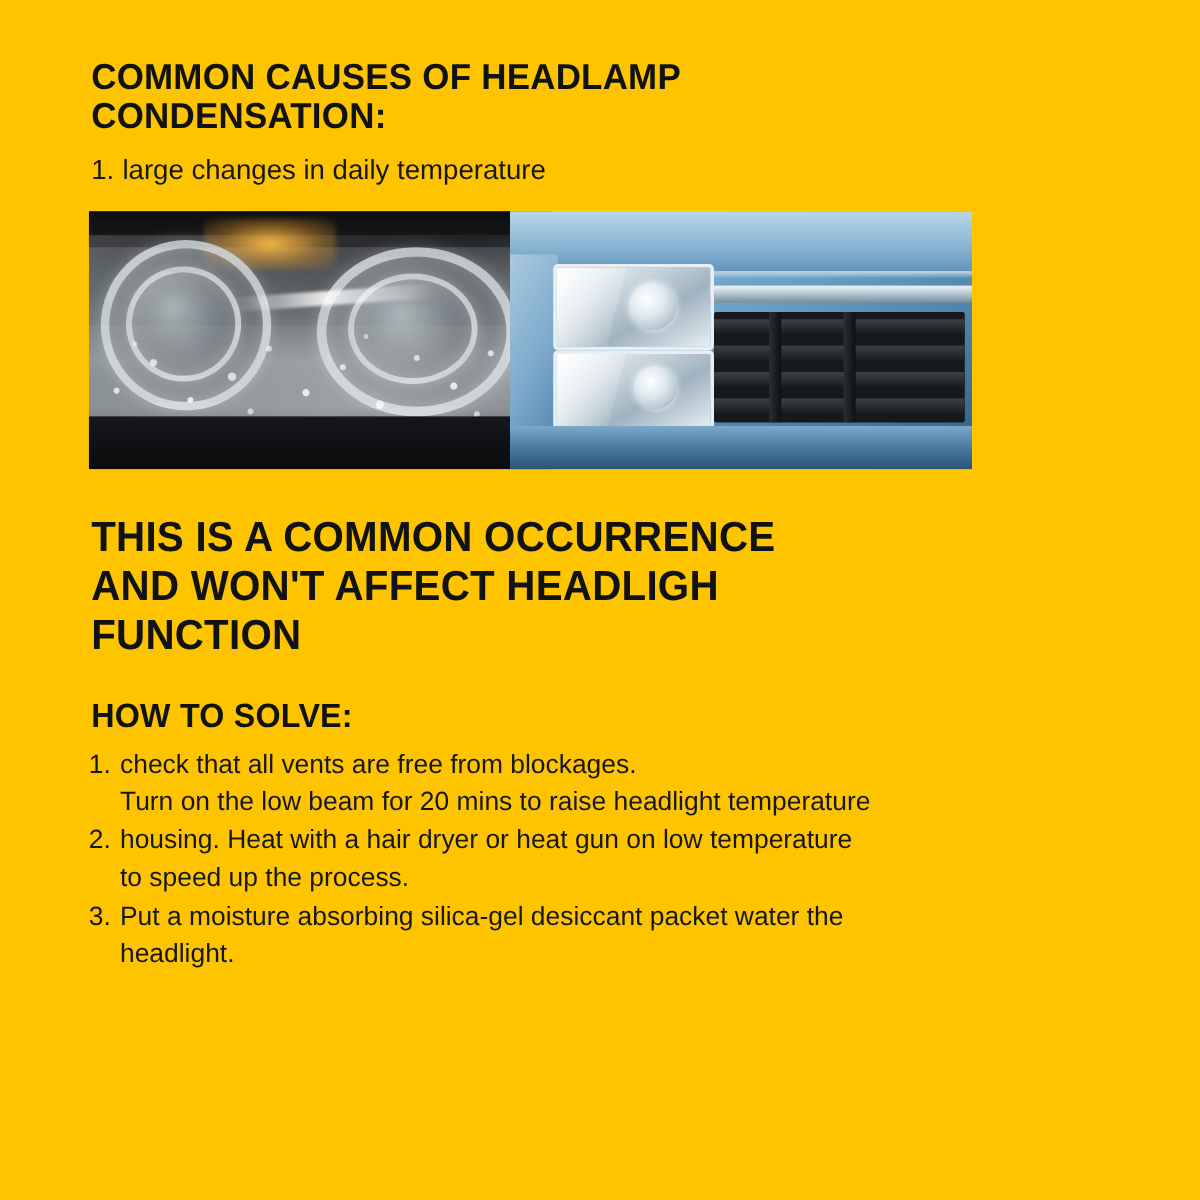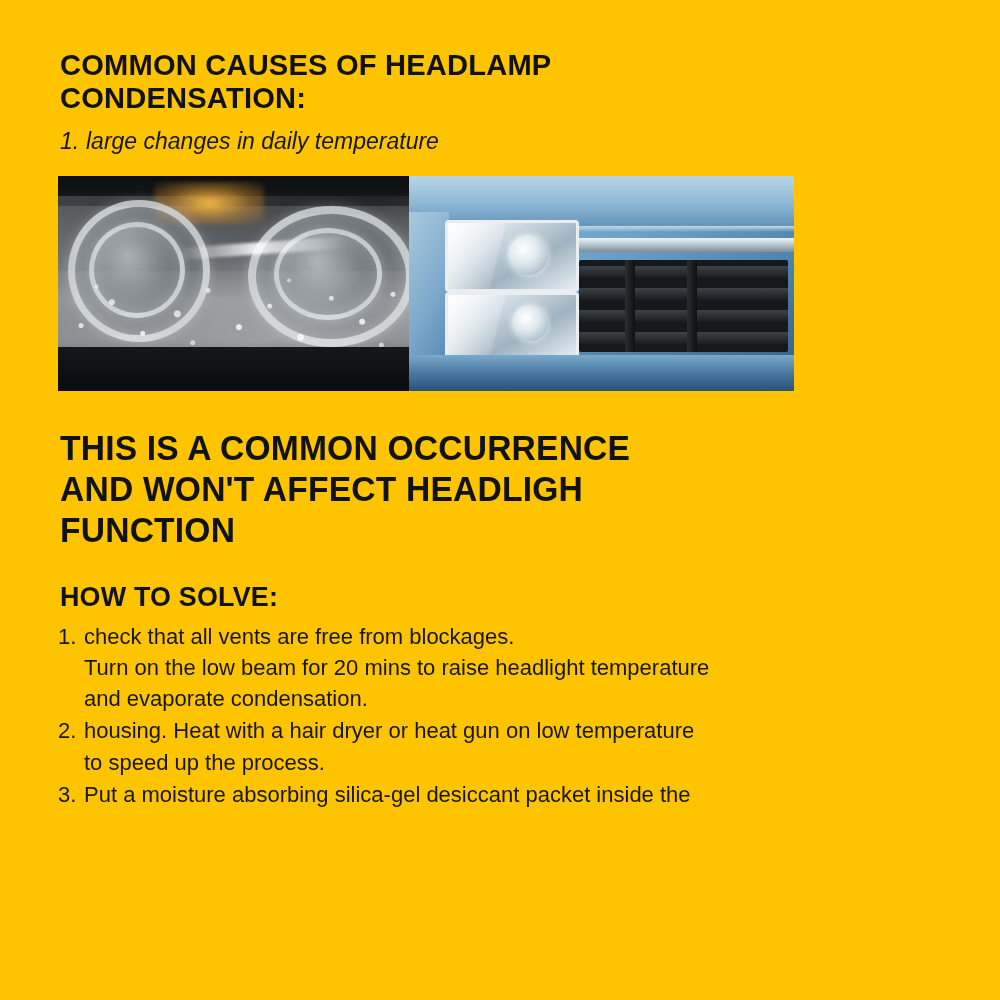"COMMON CAUSES OF HEADLAMP CONDENSATION:" .page { margin-left: none -> 16px }
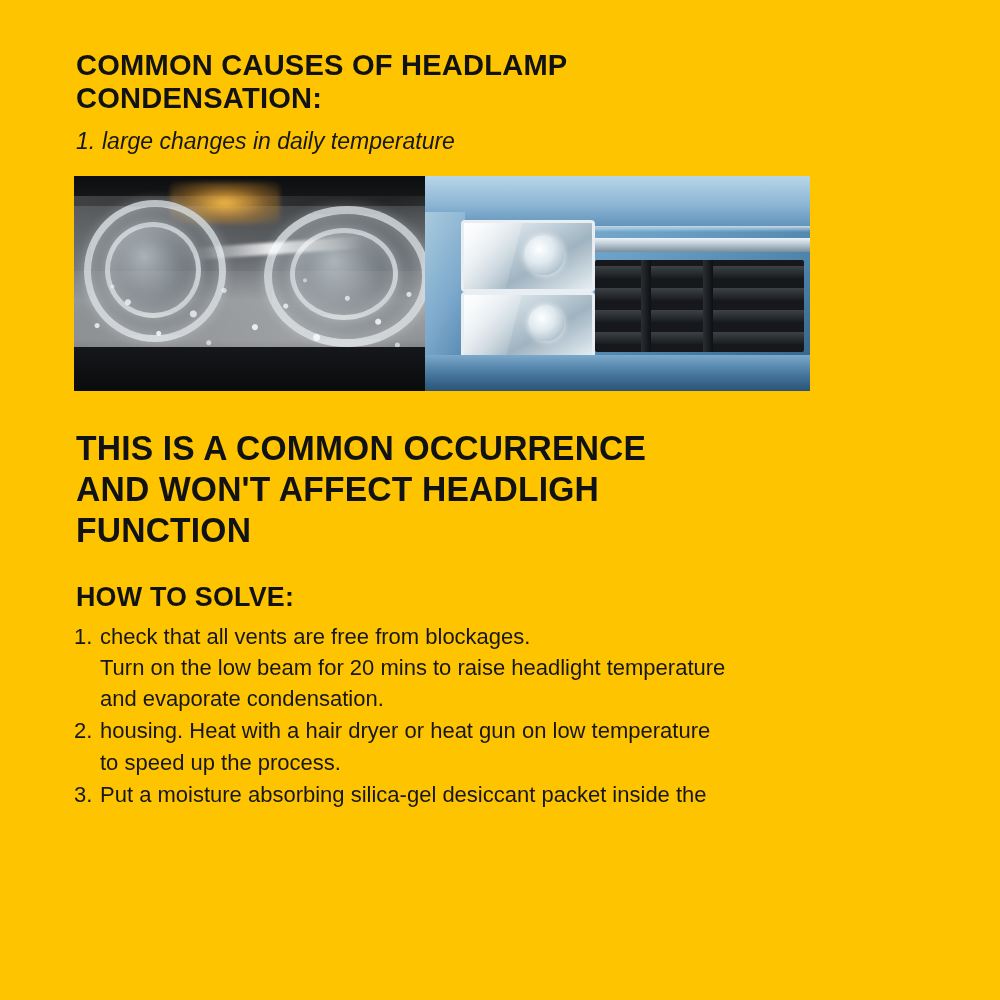"1. large changes in daily" .causes-list { font-style: italic -> none }
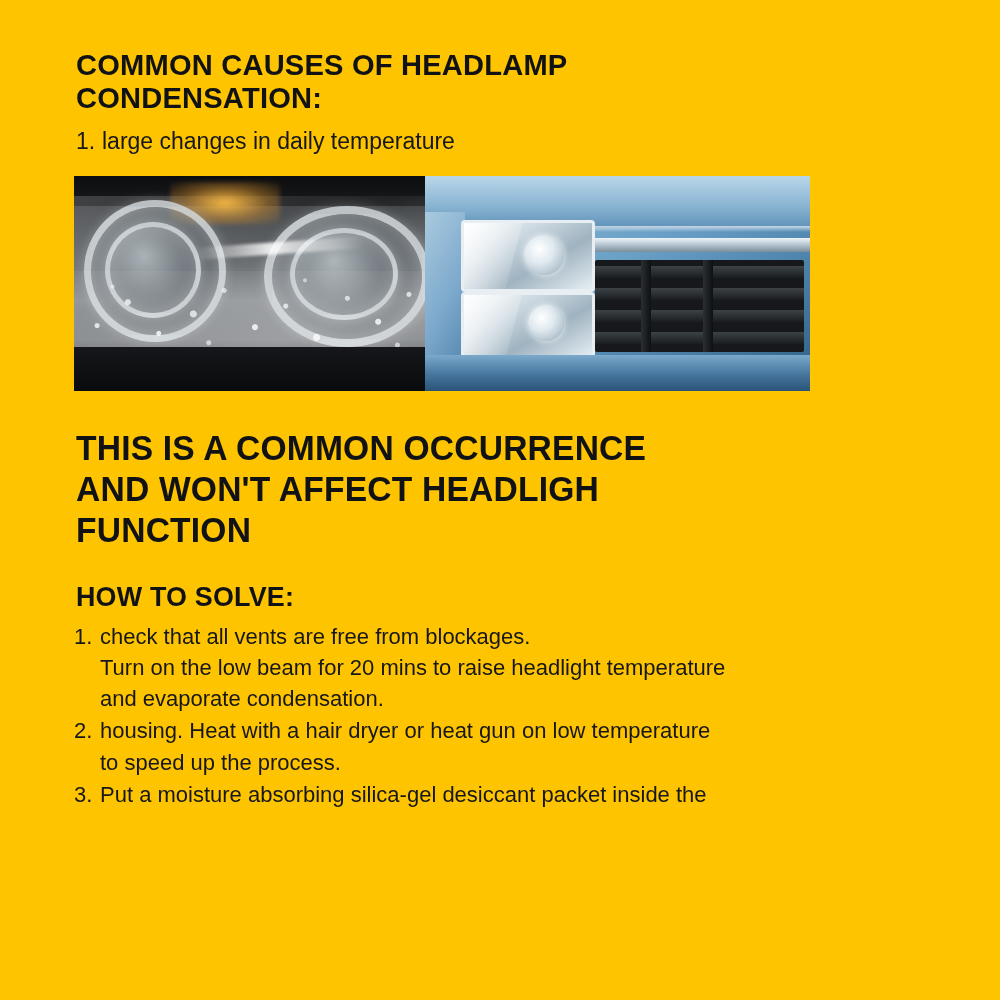"and evaporate condensation." div { html: <div>and evaporate condensation.</div> -> none }
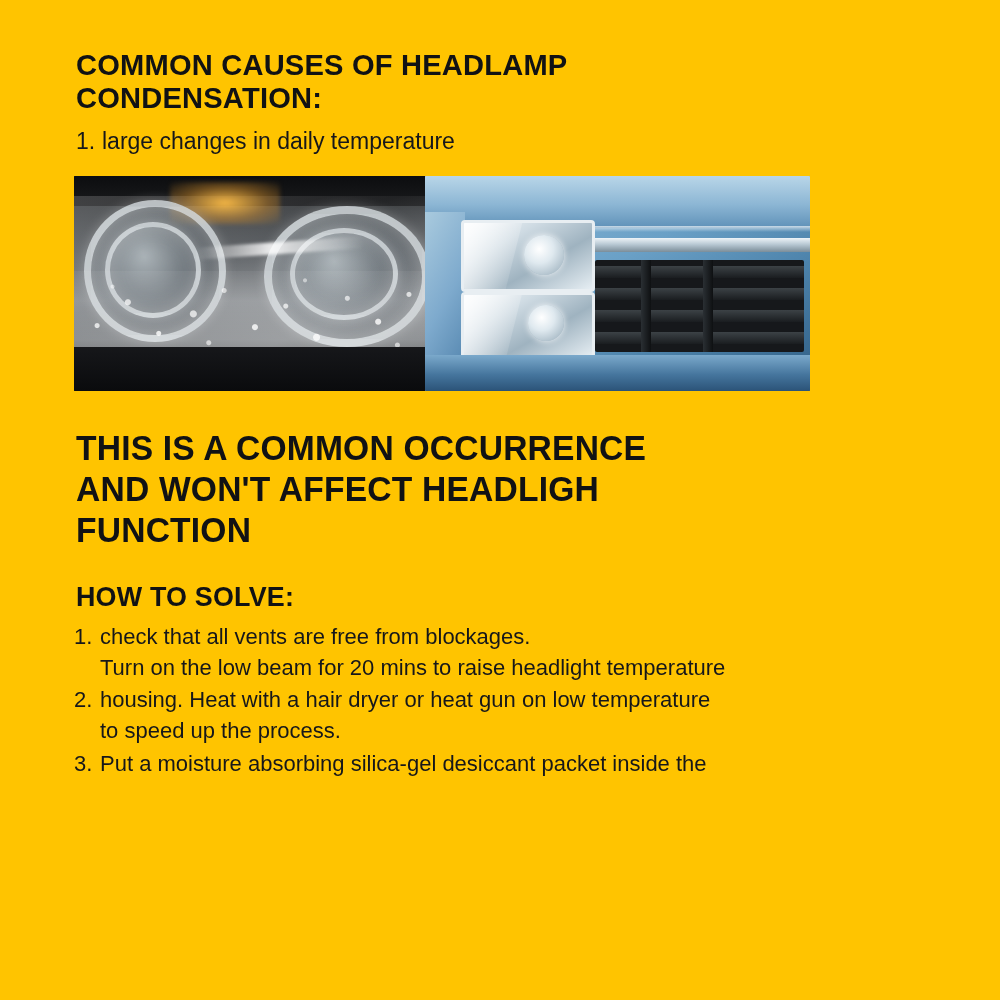"Put a moisture absorbing silica-gel" div { text: inside -> water }
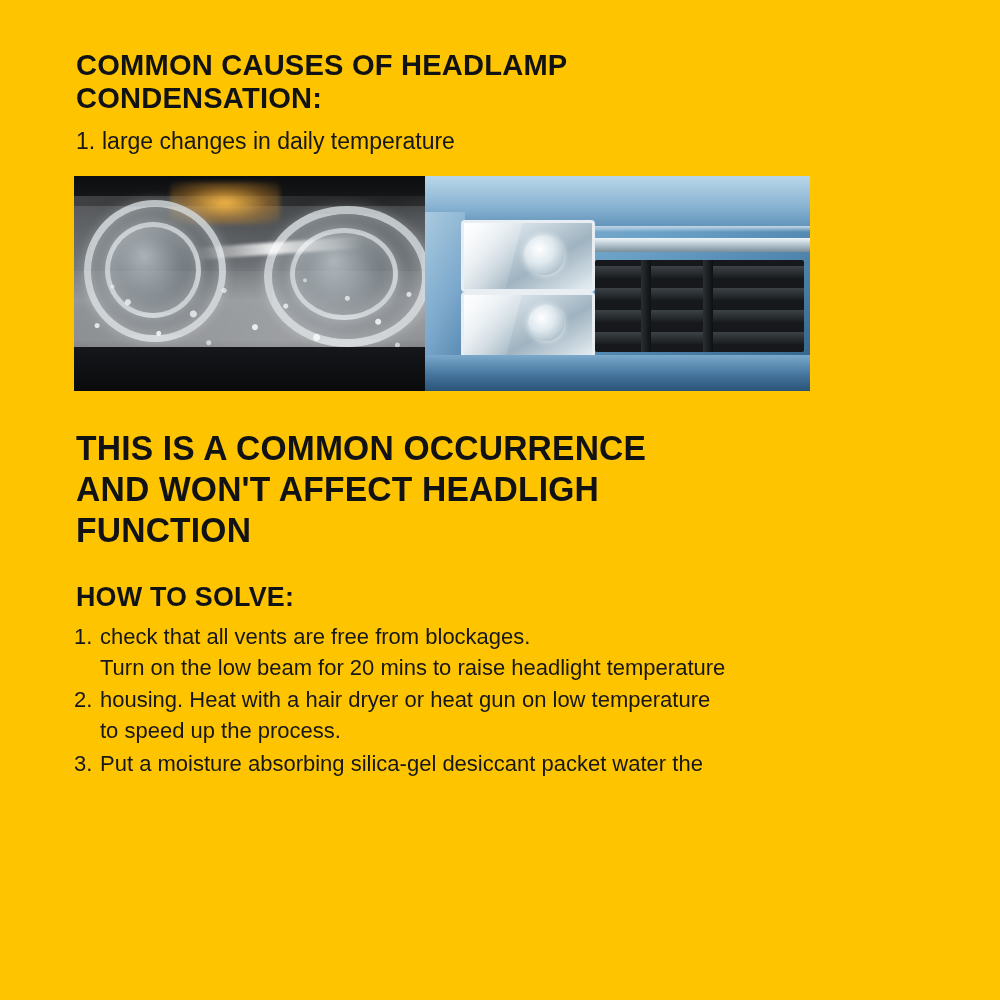"headlight." div { html: none -> <div>headlight.</div> }
